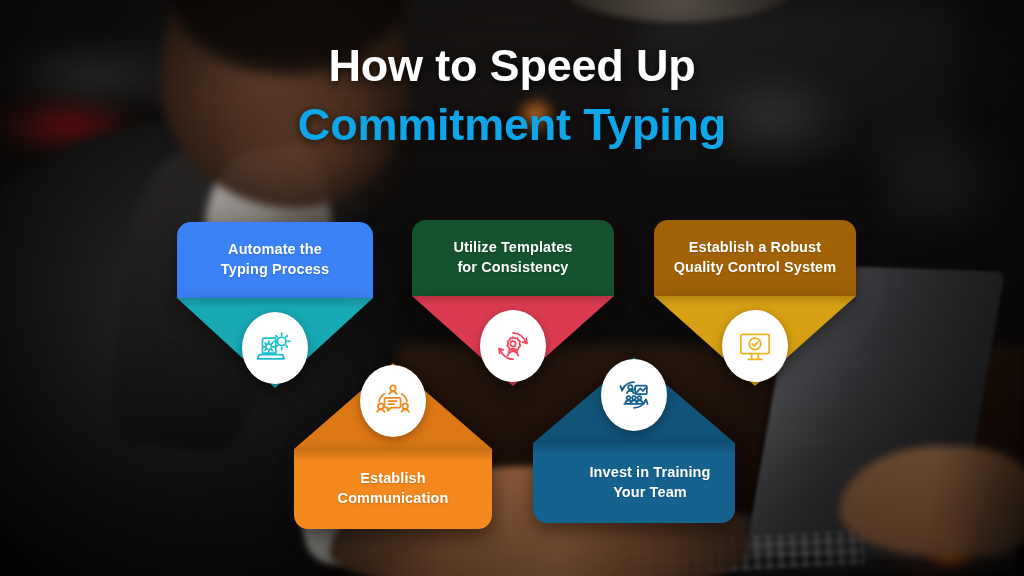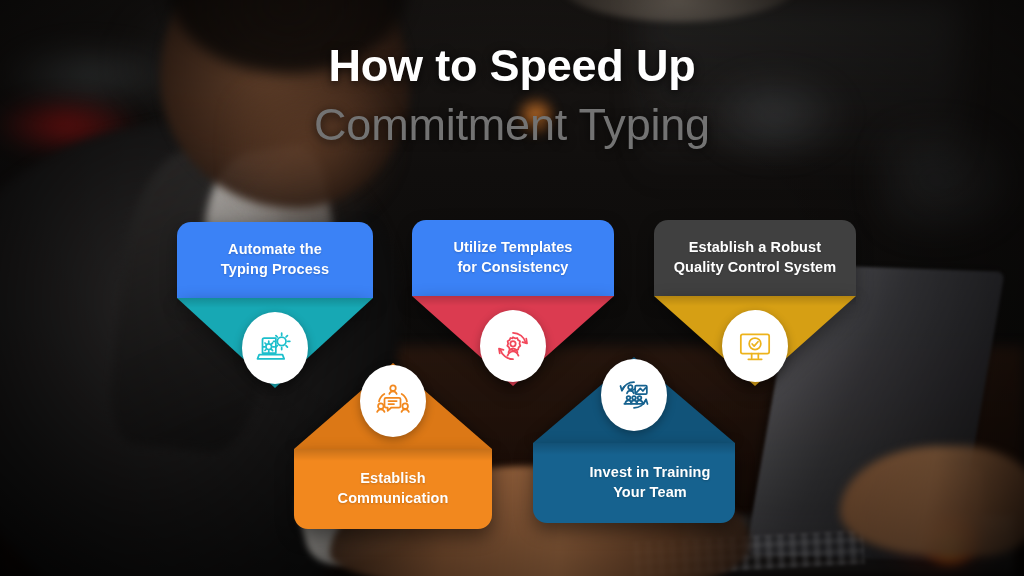"Commitment Typing" .headline .l2 { color: #737373 -> #0ea5e9; font-weight: 400 -> 700 }
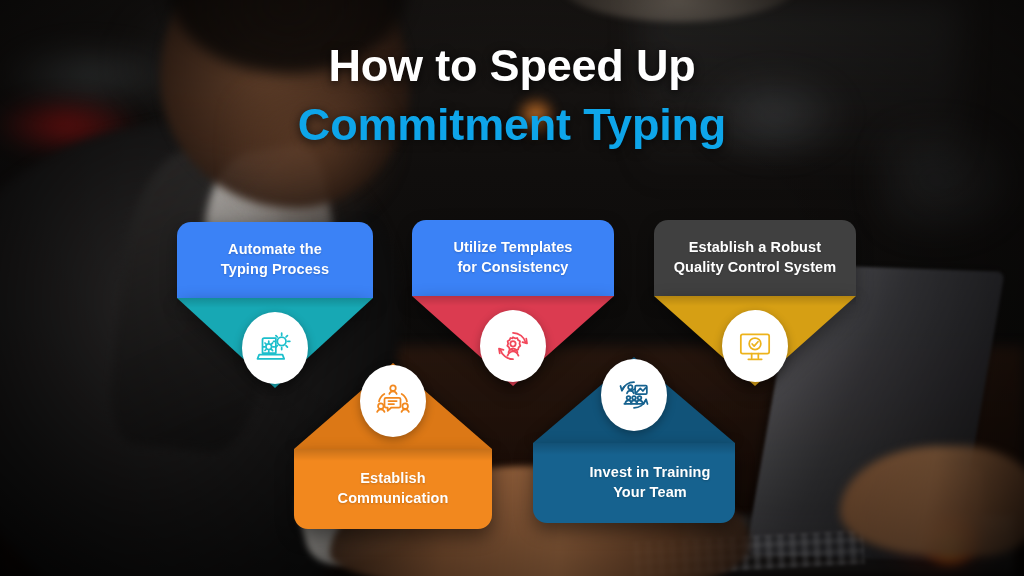"Utilize Templates" div.box { background: #3b82f6 -> #14532d }
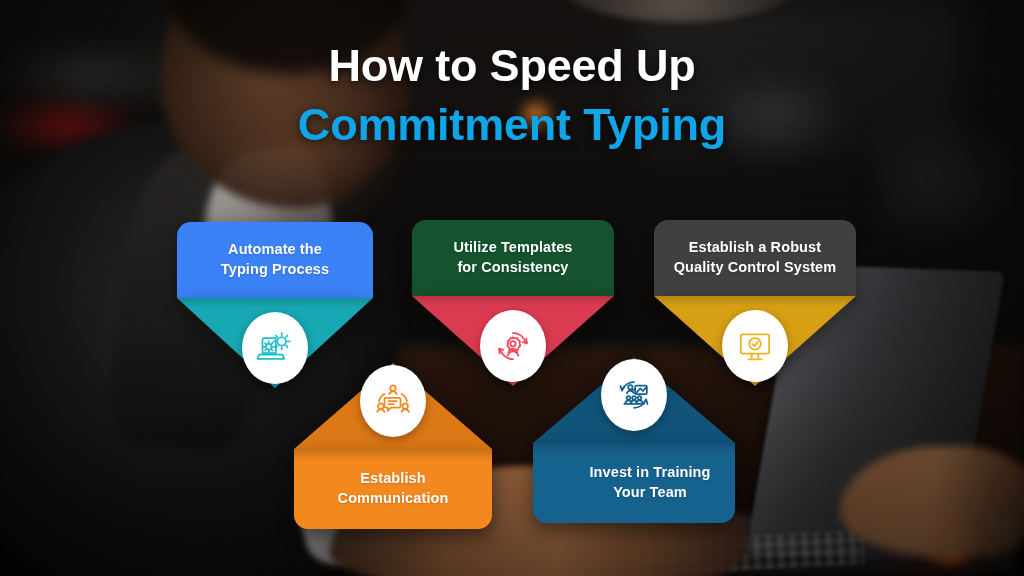"Establish a Robust" div.box { background: #404040 -> #a16207 }
